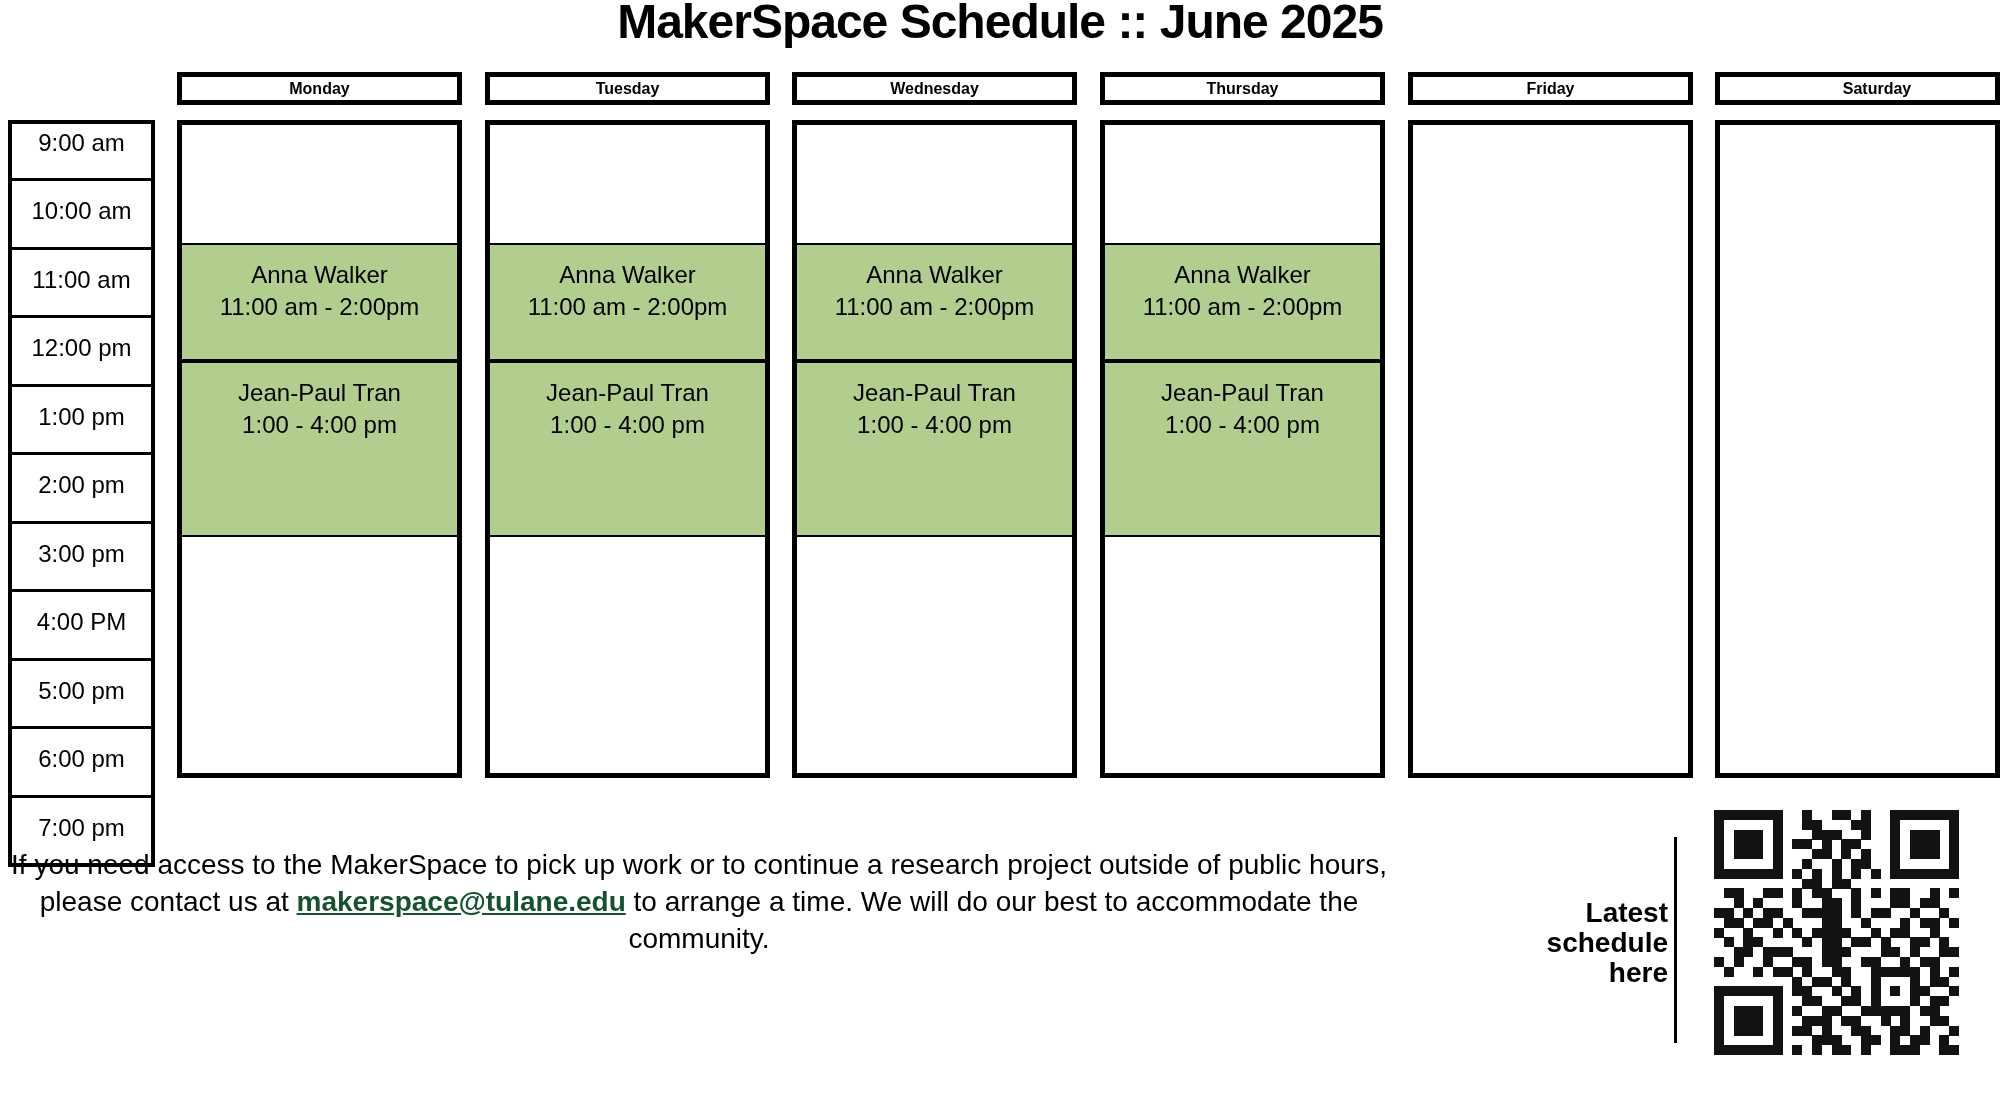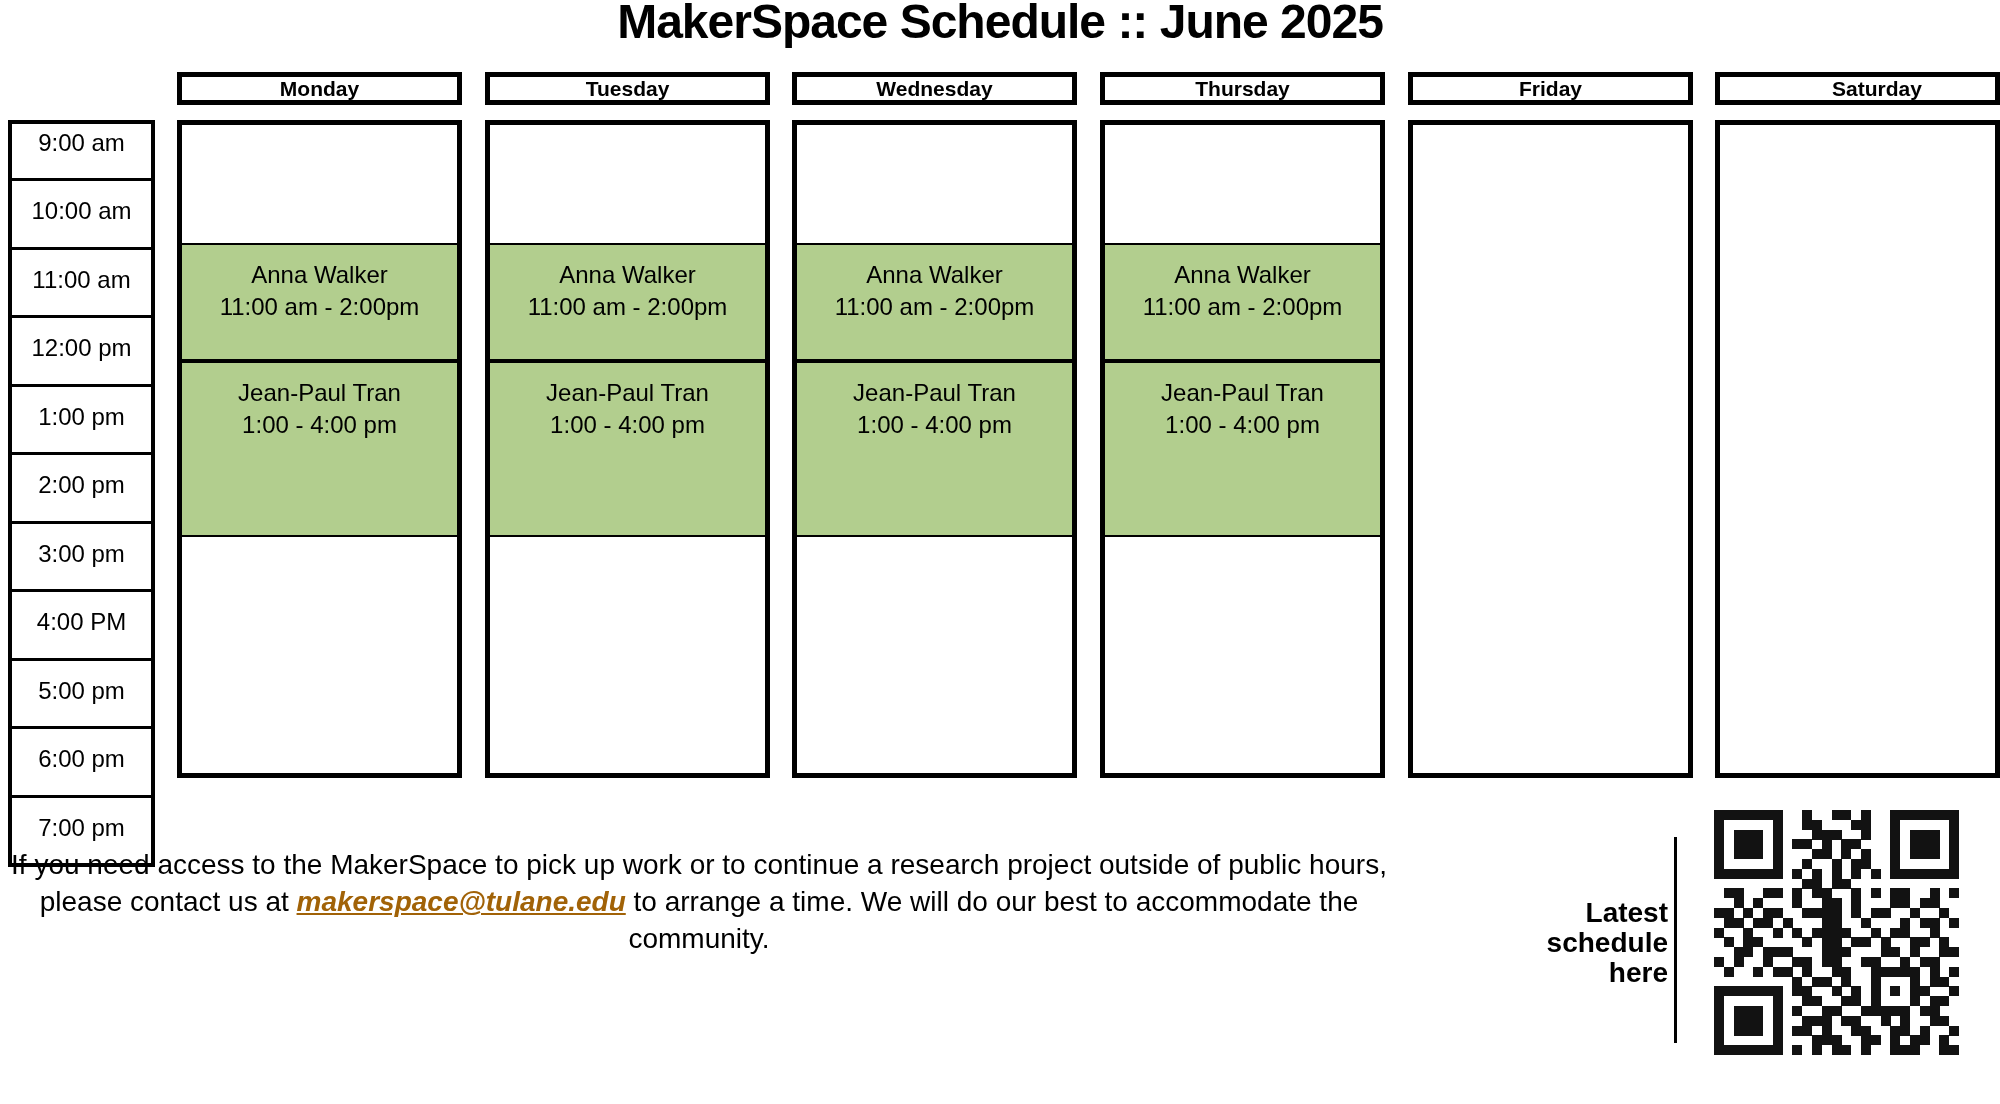"Monday" .day-header { font-size: 21px -> 16px }
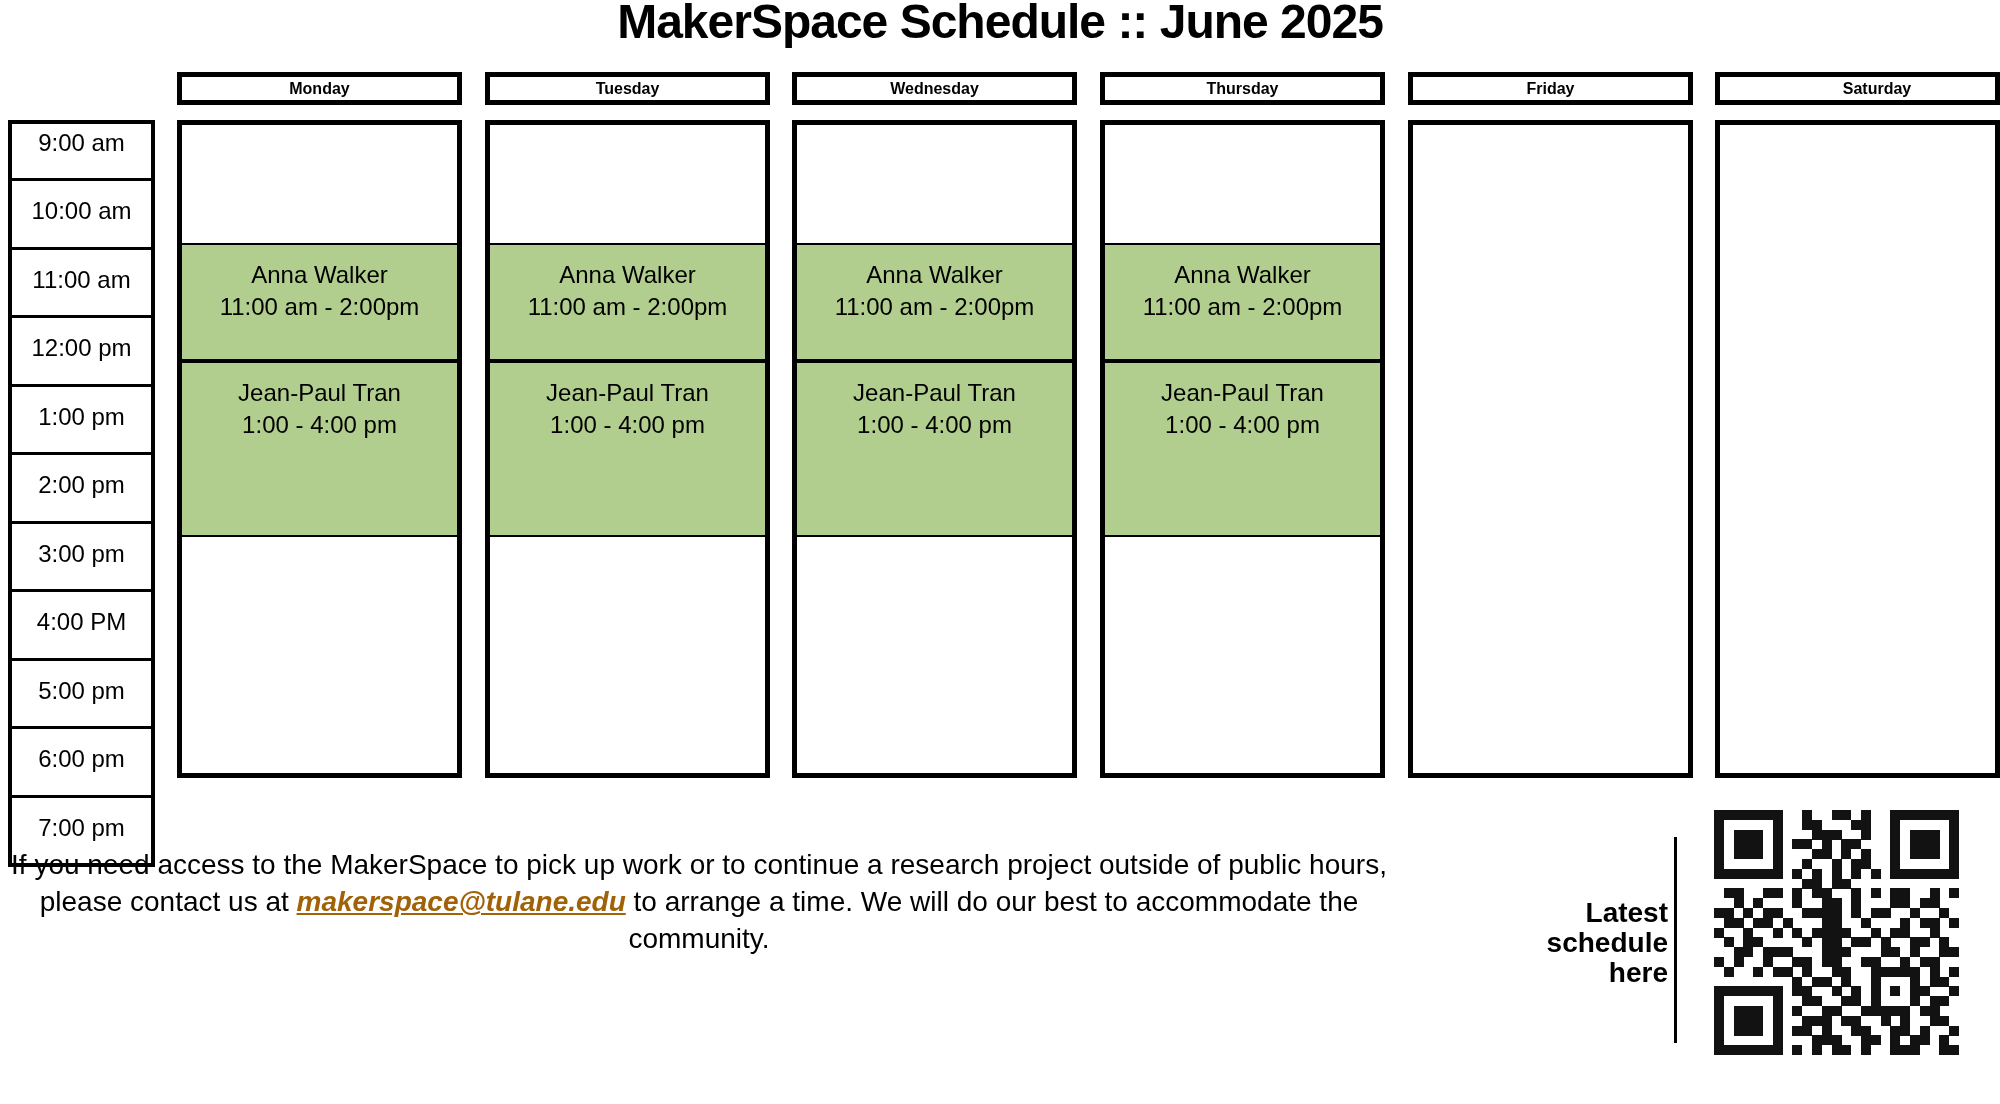"makerspace@tulane.edu" .email { color: #a16207 -> #14532d; font-style: italic -> none }
